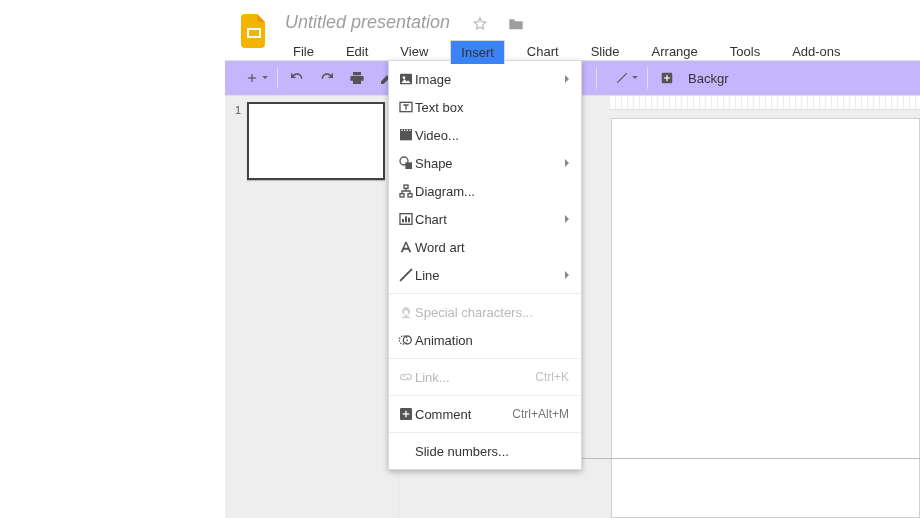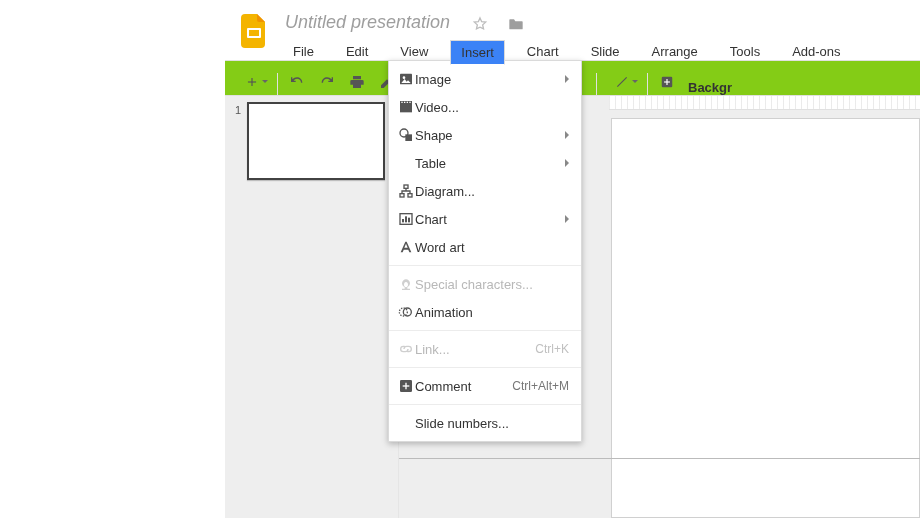"Backgr" .toolbar { align-items: flex-end -> center; background: #84cc16 -> #c4b5fd; font-weight: bold -> none }
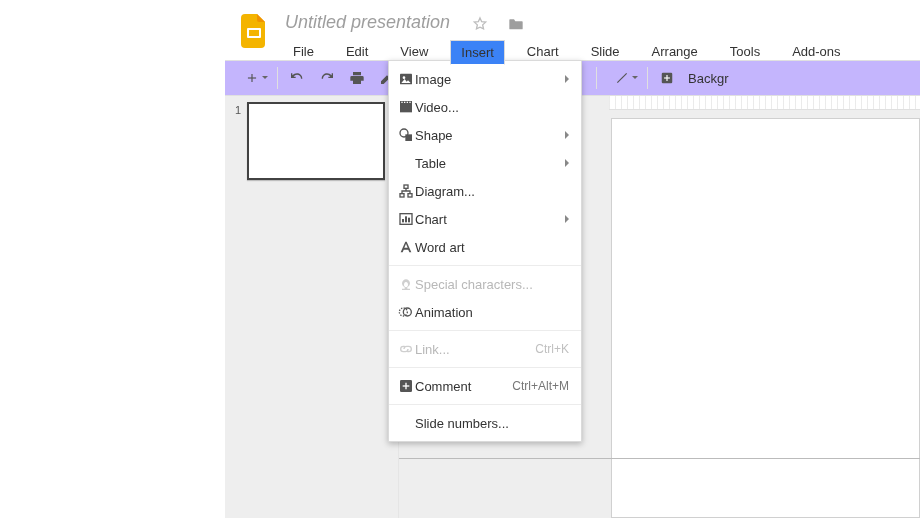"Text box" div.menu-item { html: none -> <div> <span> <svg> <rect></rect> <path></path> </svg> </span> <span>Text box</span> </div> }
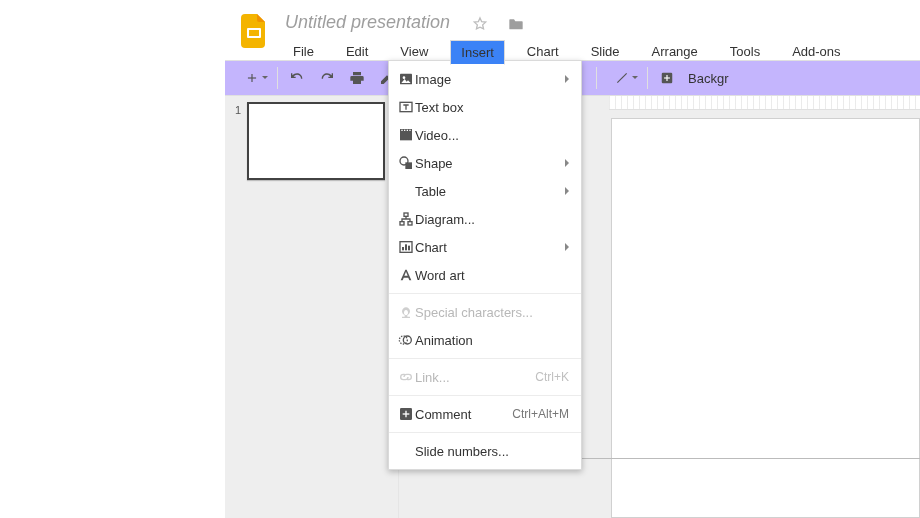"Table" div.menu-item { html: <div> <span></span> <span>Table</span> </div> -> none }
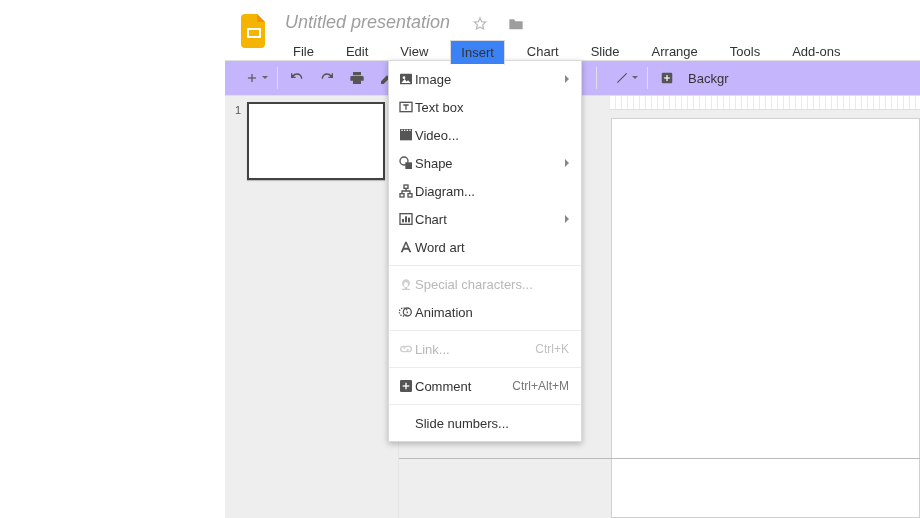"Line" div.menu-item { html: none -> <div> <span> <svg> <path></path> </svg> </span> <span>Line</span> </div> }
